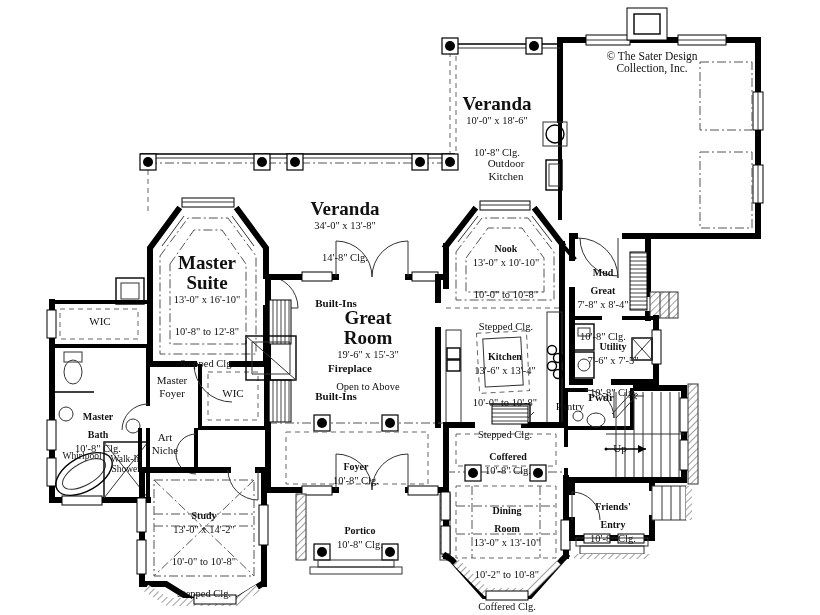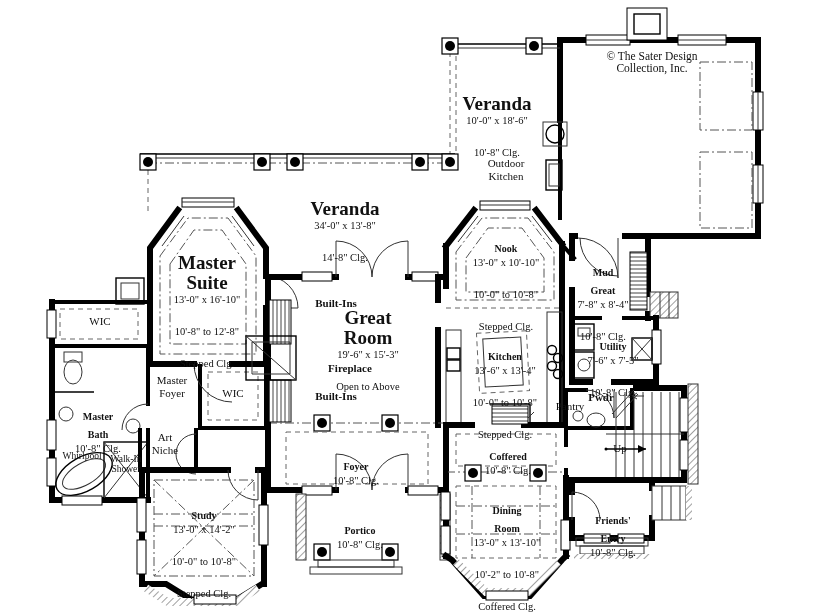"Friends'" div.lbl { top: 492px -> 478px }
